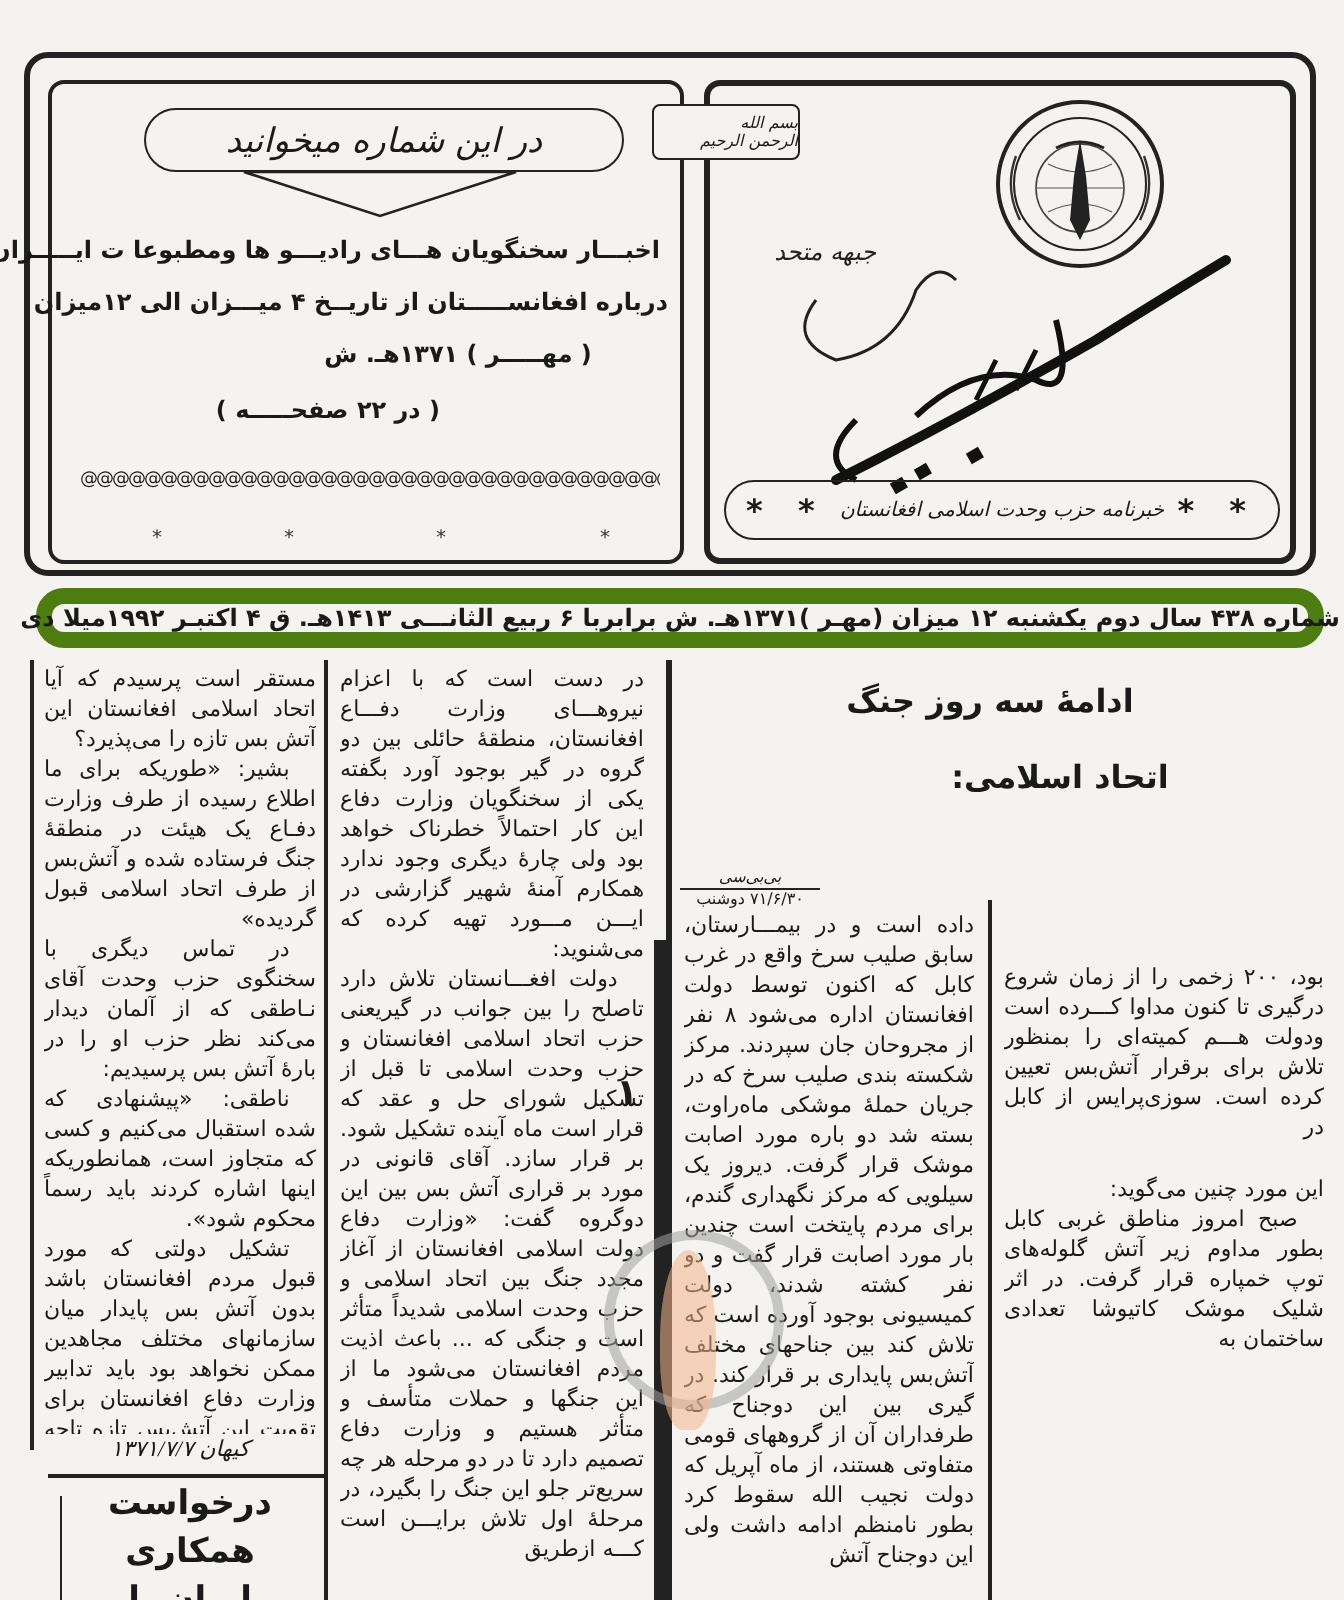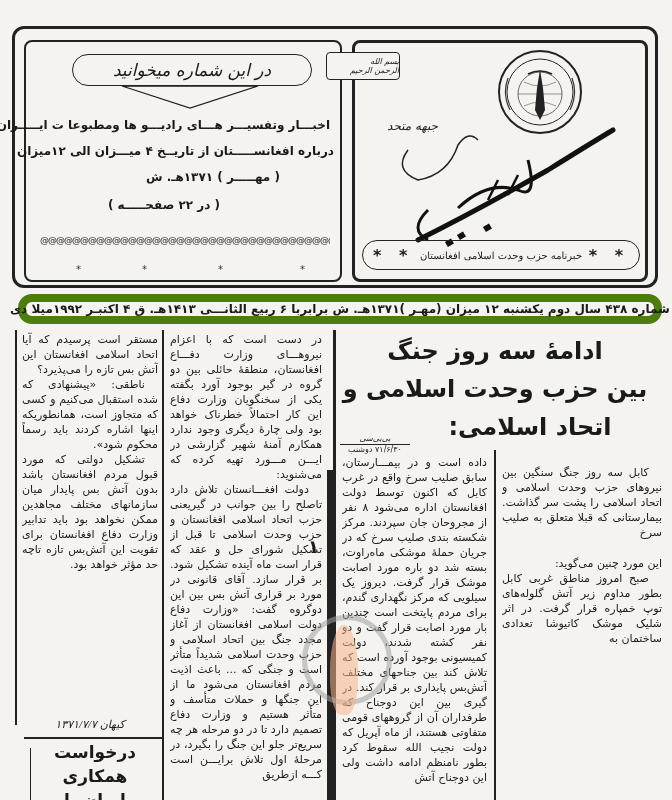"اخبـــار وتفسیـــر هـــای رادیـــو ها" div.abs { text: وتفسیـــر -> سخنگویان }
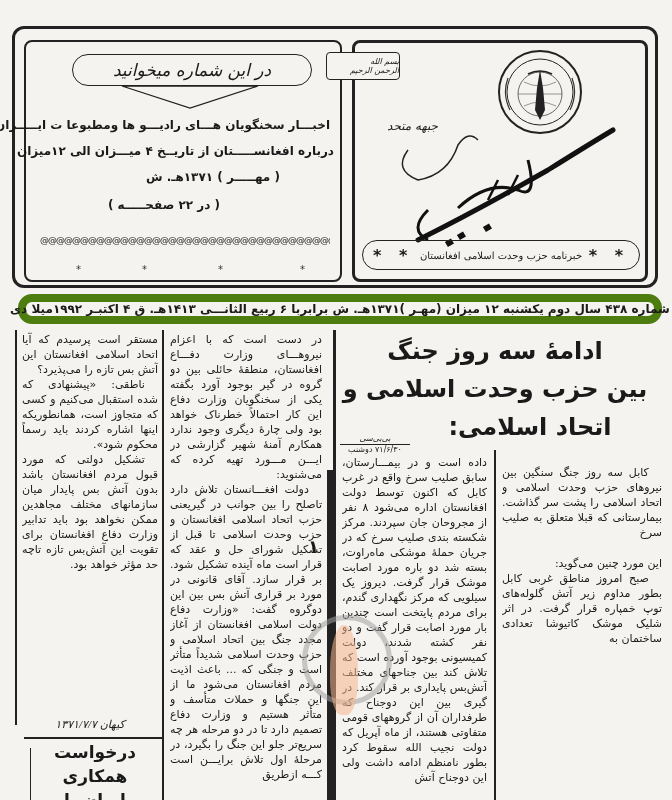"( مهـــــر ) ۱۳۷۱هـ. ش" div.abs { left: 138px -> 154px }
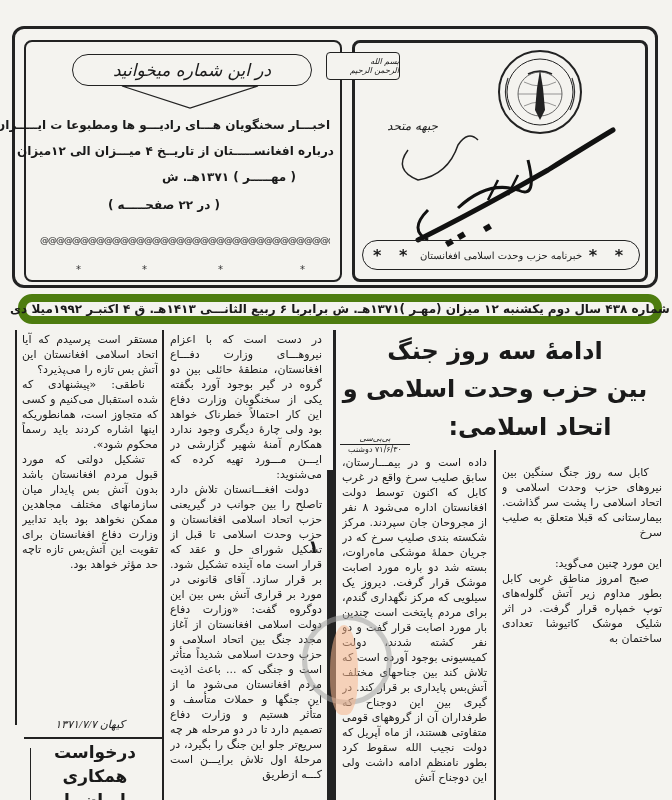"خبرنامه حزب وحدت اسلامی افغانستان" .subtitle-pill .sub-text { font-style: none -> italic }
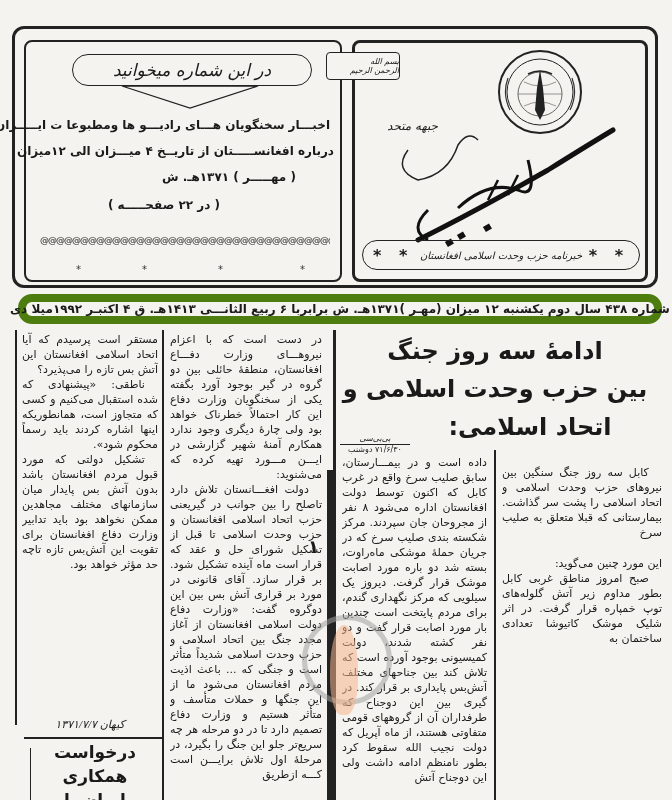"ادامۀ سه روز جنگ" .headline { font-size: 24px -> 16px }
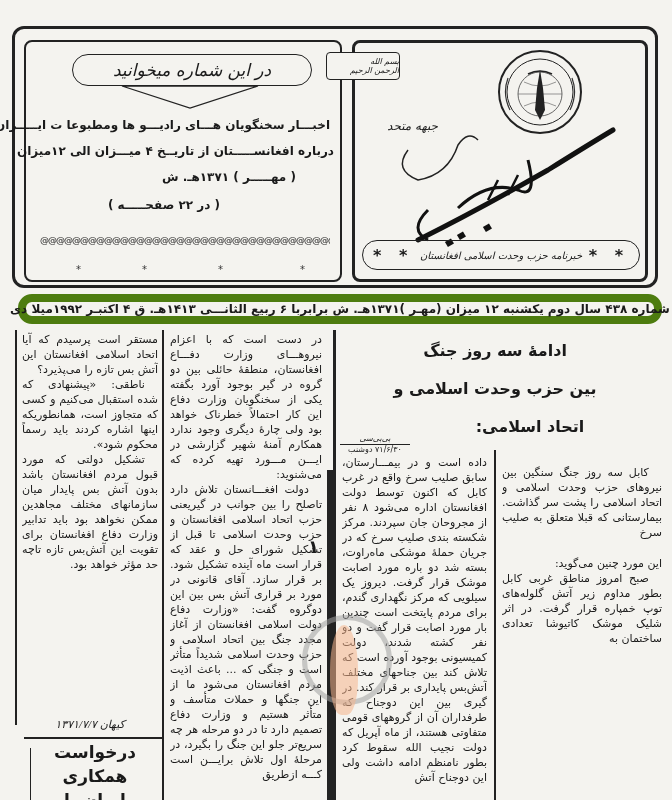"بشیر: «طوریکه برای ما اطلاع" p.ind { html: none -> <p>بشیر: «طوریکه برای ما اطلاع رسیده از طرف وزارت دفـاع یک هیئت در منطقۀ جنگ فرستاده شده و آتش‌بس از طرف اتحاد اسلامی قبول گردیده»</p> }
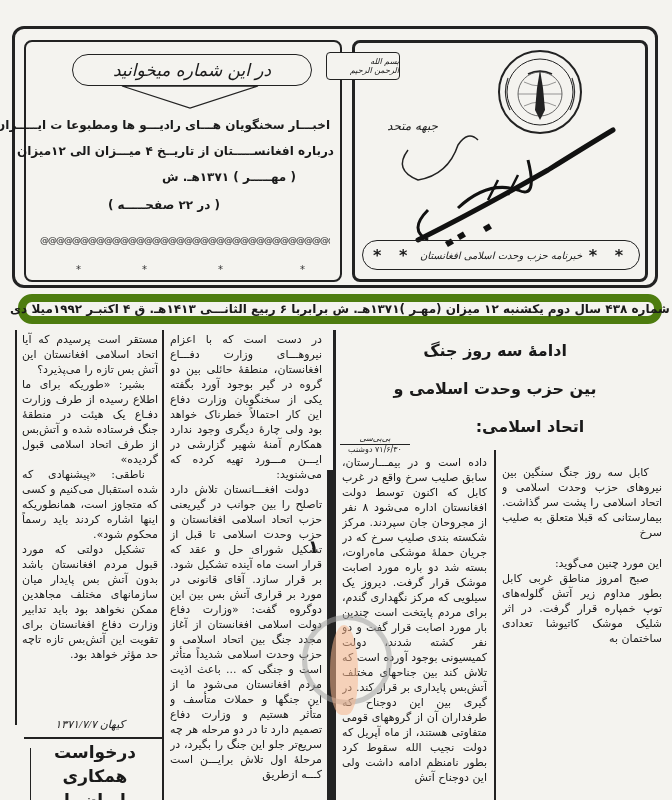"بین حزب وحدت اسلامی و" div { html: <div>بین حزب وحدت اسلامی و</div> -> none }
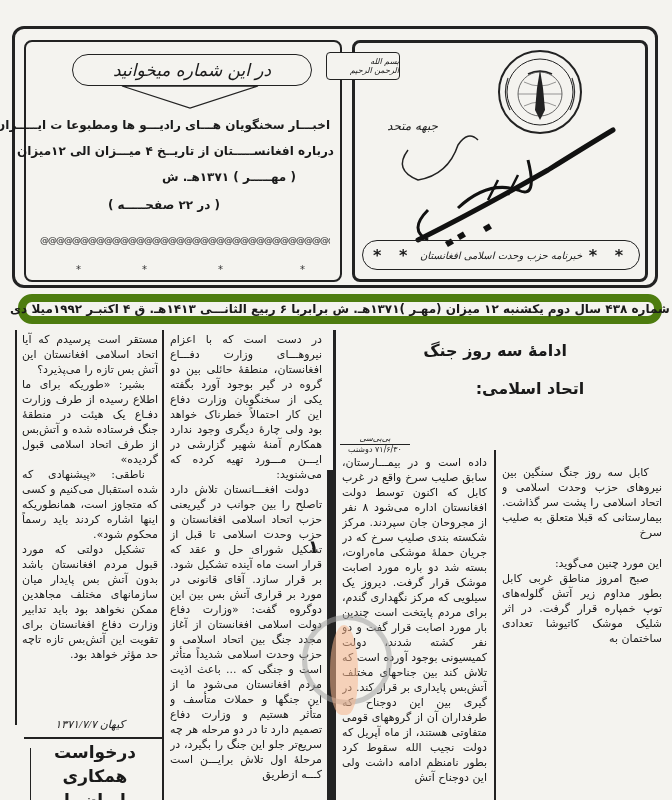"در تماس دیگری با سخنگوی" p.ind { html: none -> <p>در تماس دیگری با سخنگوی حزب وحدت آقای نـاطقی که از آلمان دیدار می‌کند نظر حزب او را در بارۀ آتش بس پرسیدیم:</p> }
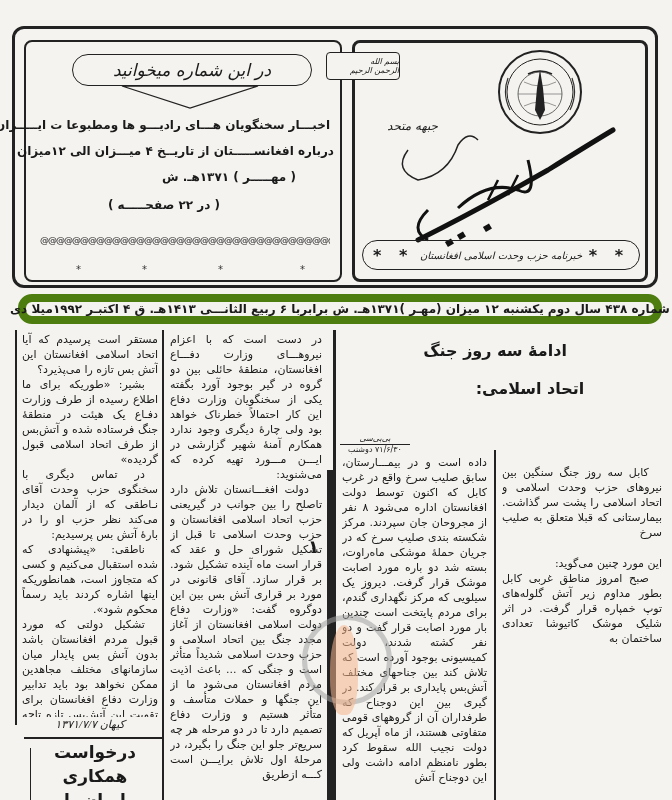"کابل سه روز جنگ سنگین" p.ind { html: <p>کابل سه روز جنگ سنگین بین نیروهای حزب وحدت اسلامی و اتحاد اسلامی را پشت سر گذاشت. بیمارستانی که قبلا متعلق به صلیب سرخ</p> -> none }
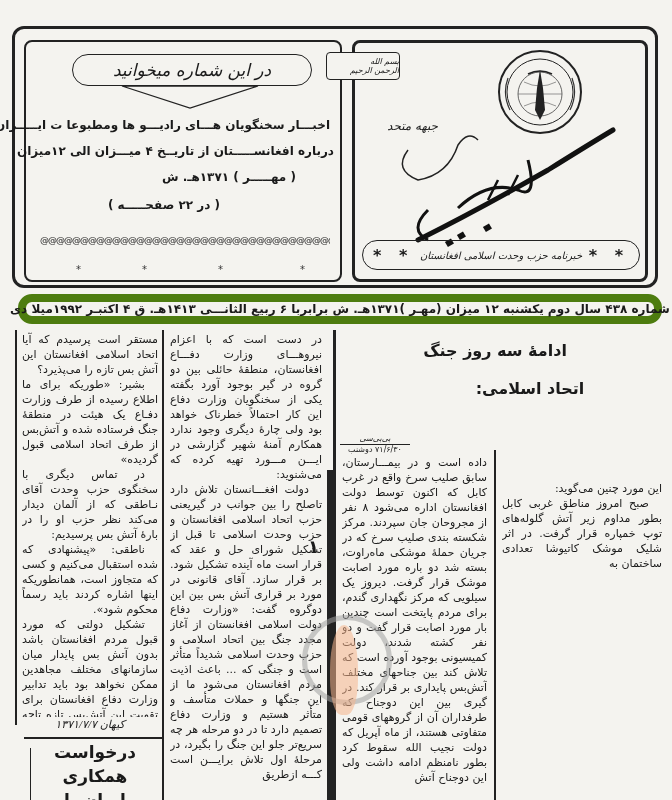"بود، ۲۰۰ زخمی را از" p.gap { html: none -> <p>بود، ۲۰۰ زخمی را از زمان شروع درگیری تا کنون مداوا کـــرده است ودولت هـــم کمیته‌ای را بمنظور تلاش برای برقرار آتش‌بس تعیین کرده است. سوزی‌پرایس از کابل در</p> }
